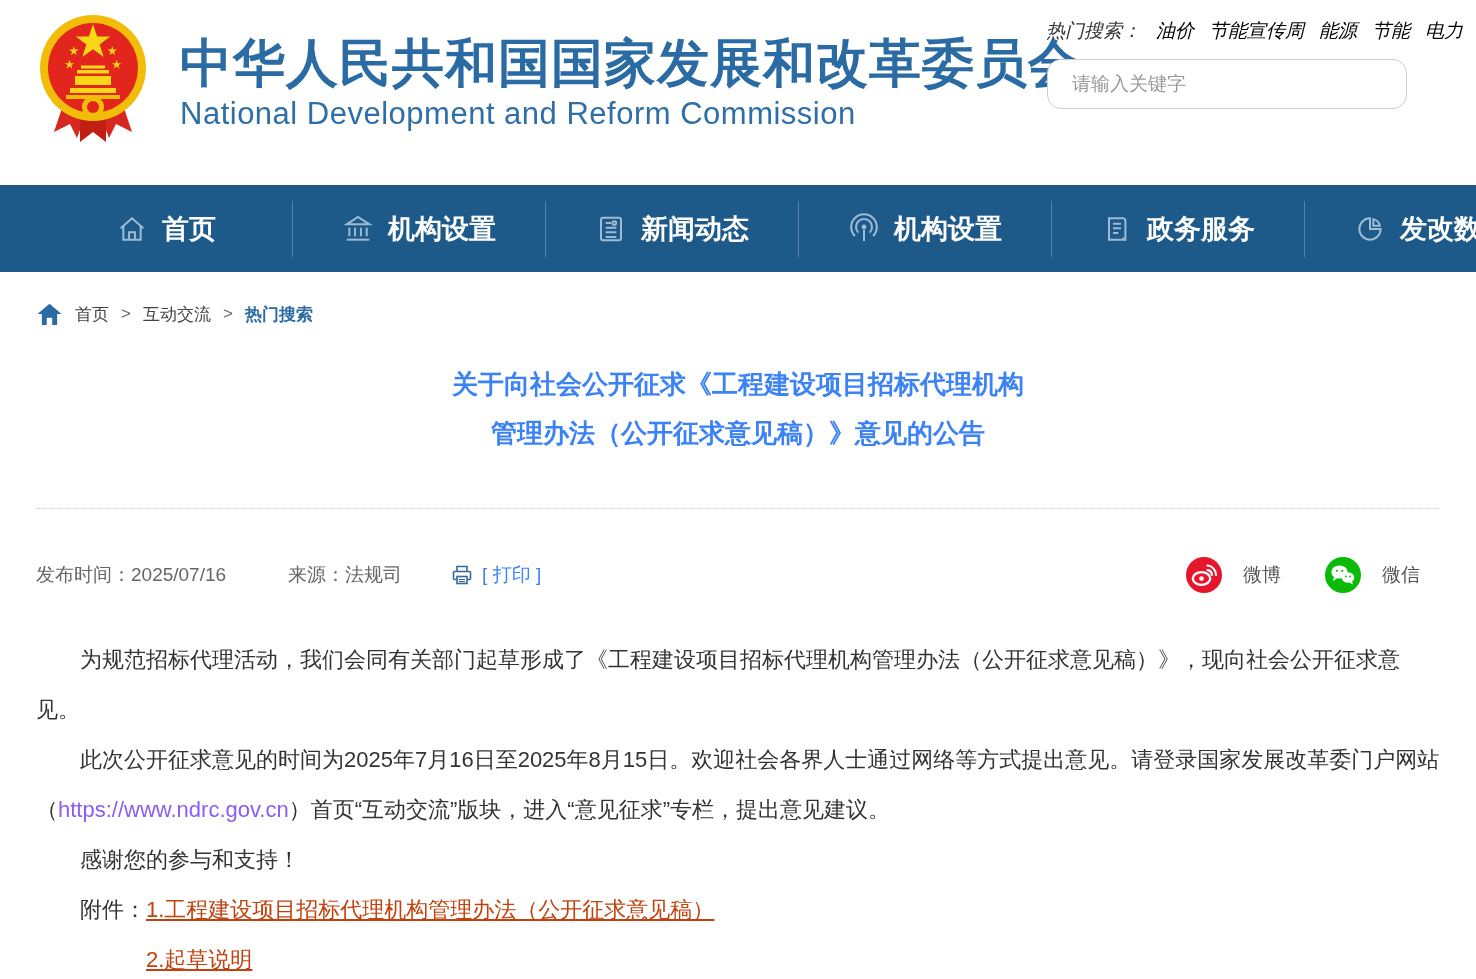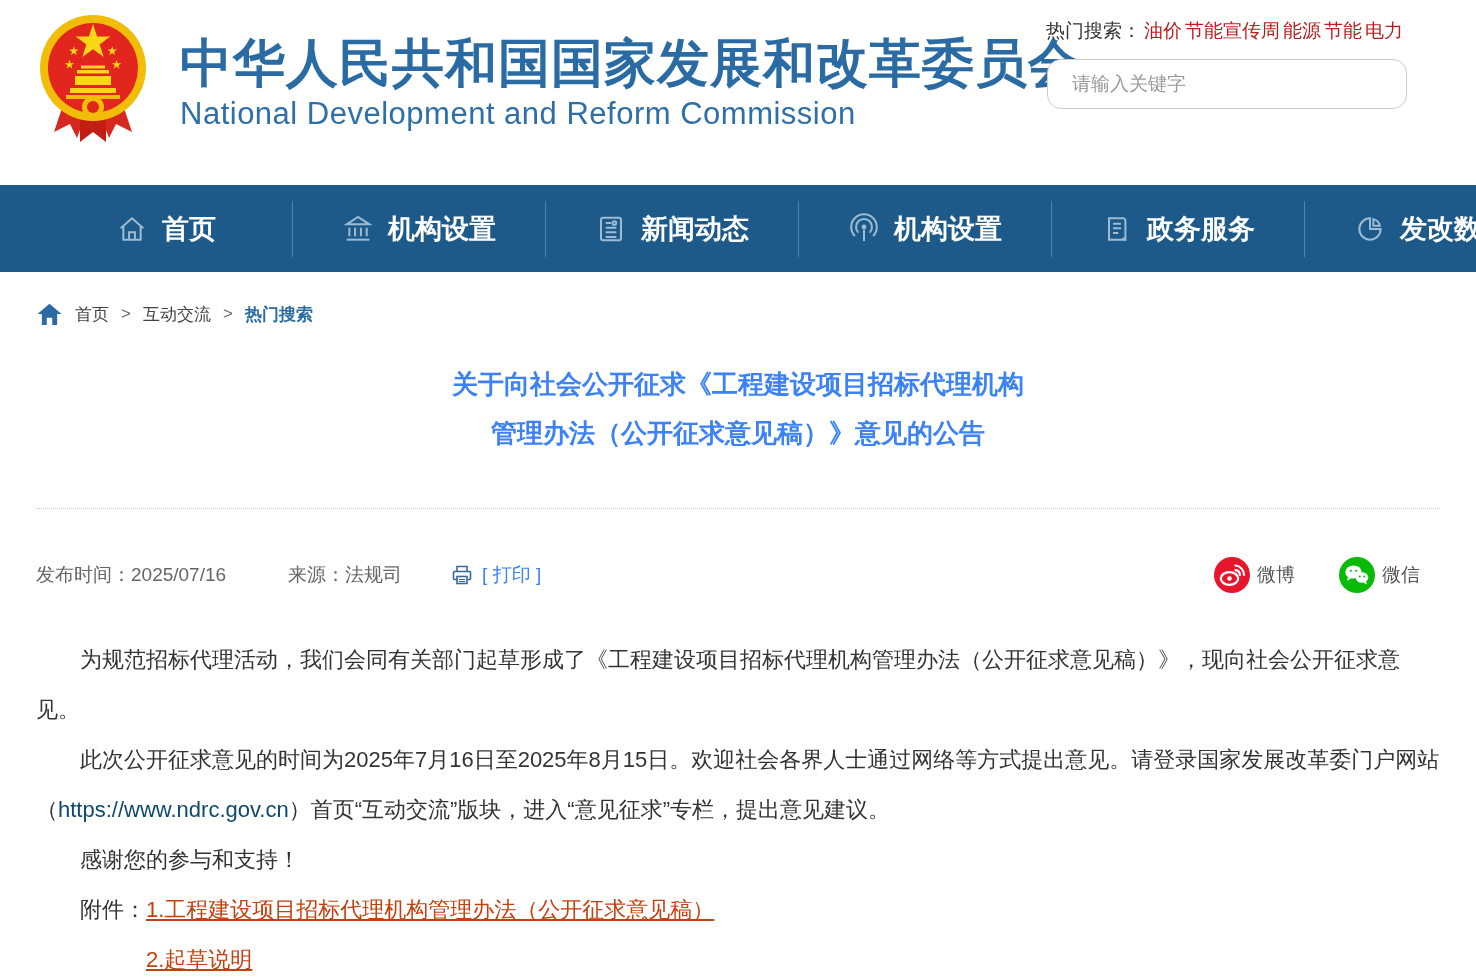"热门搜索：" .hot-search { font-style: none -> italic; gap: 3px -> 15px }
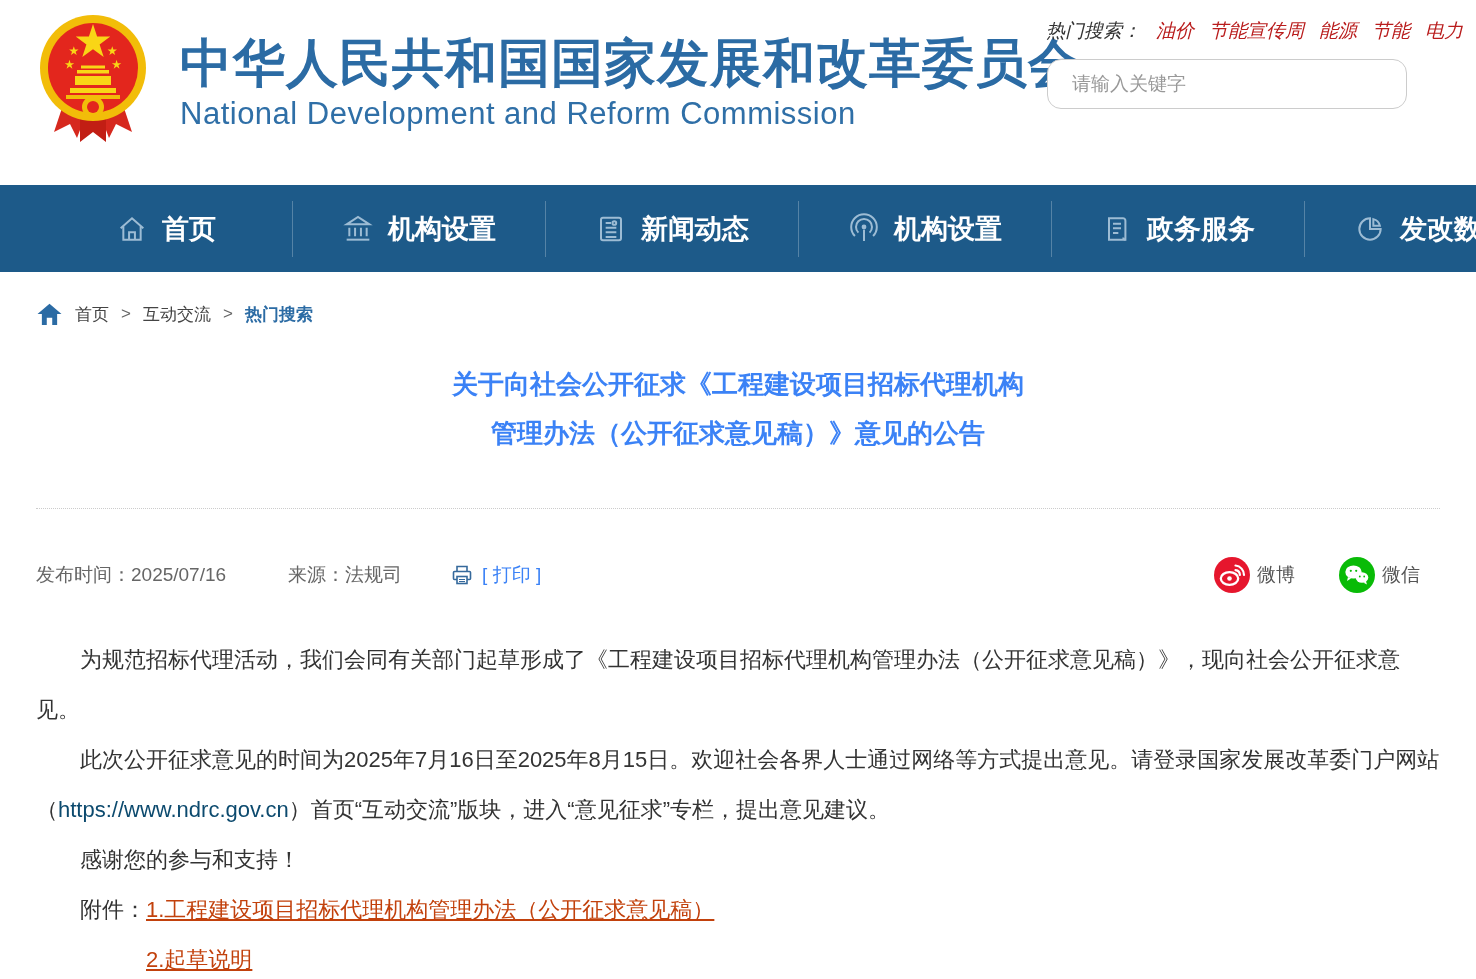"油价" .hot-search a { color: #b91c1c -> #000000 }
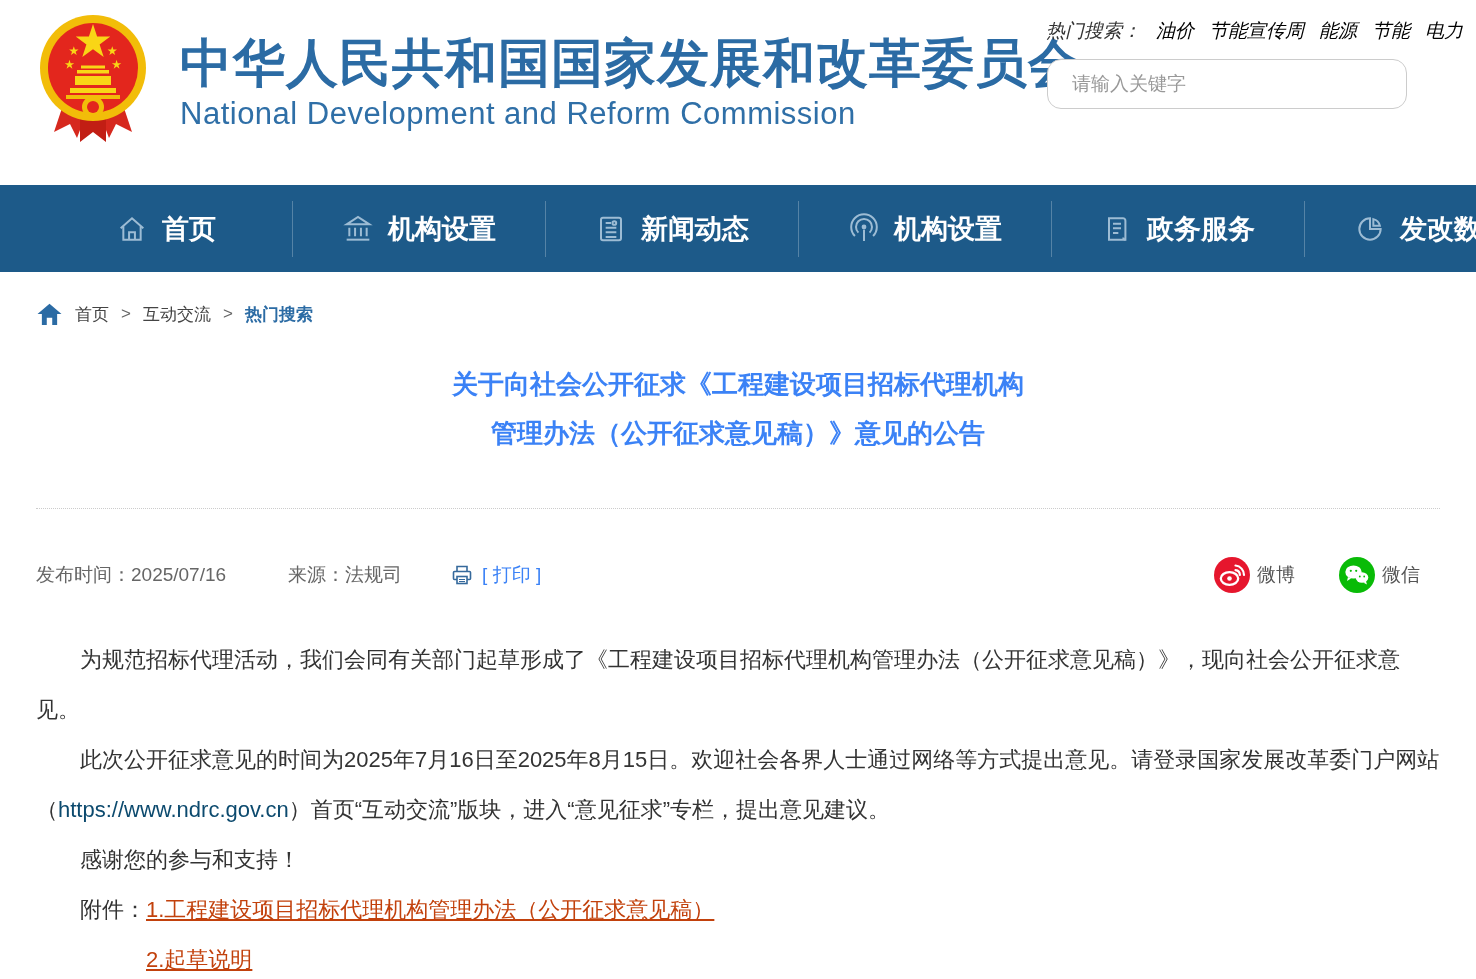"微博" .share-item { gap: 7px -> 21px }
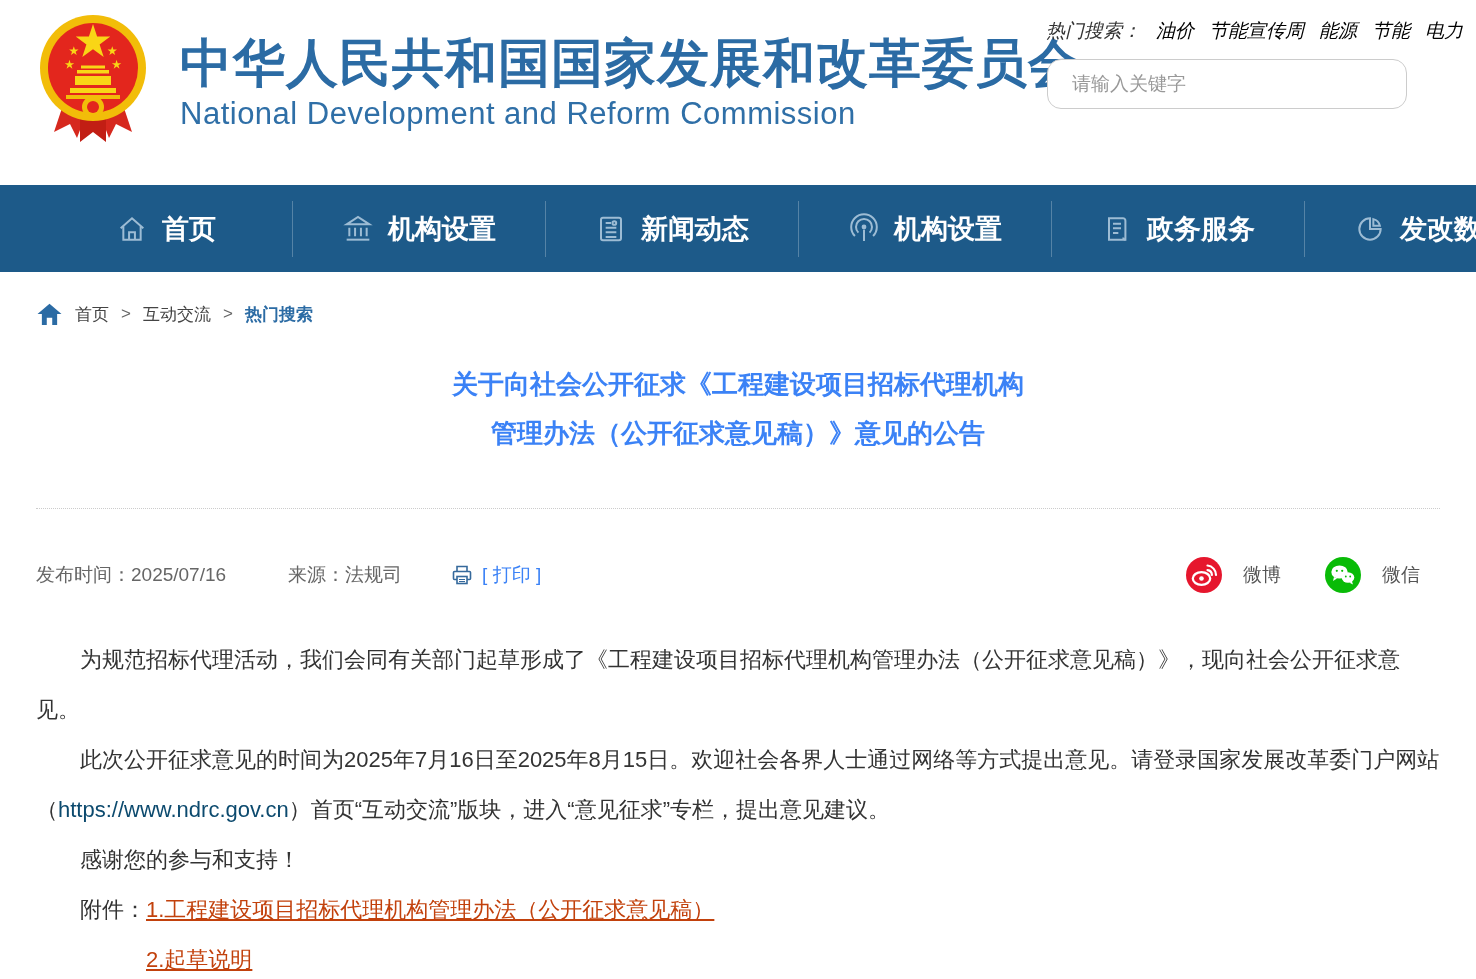"https://www.ndrc.gov.cn" .url-link { color: #0c4a6e -> #8b5cf6 }
